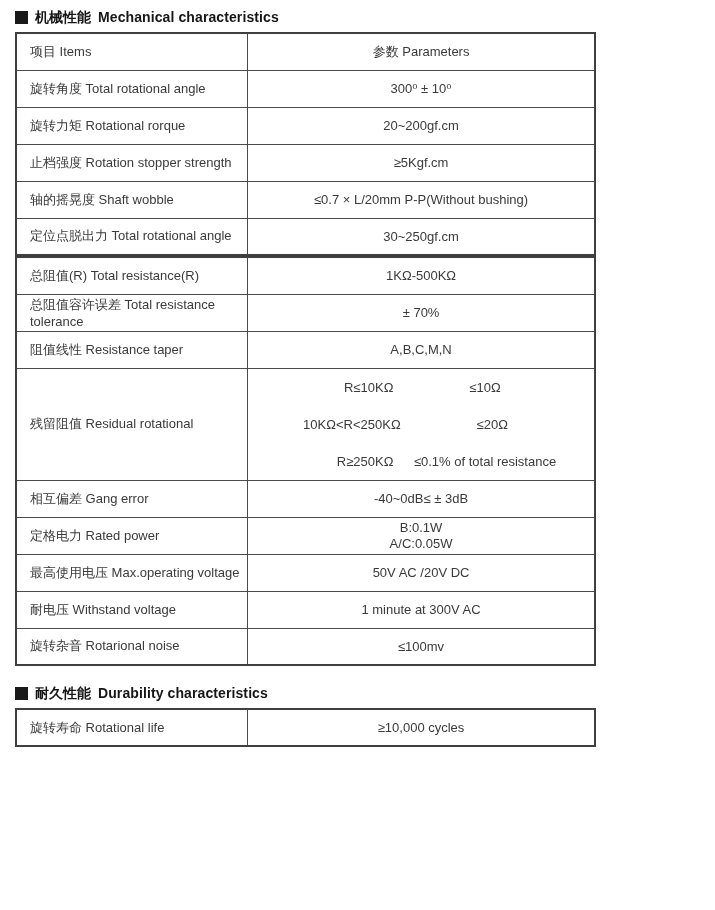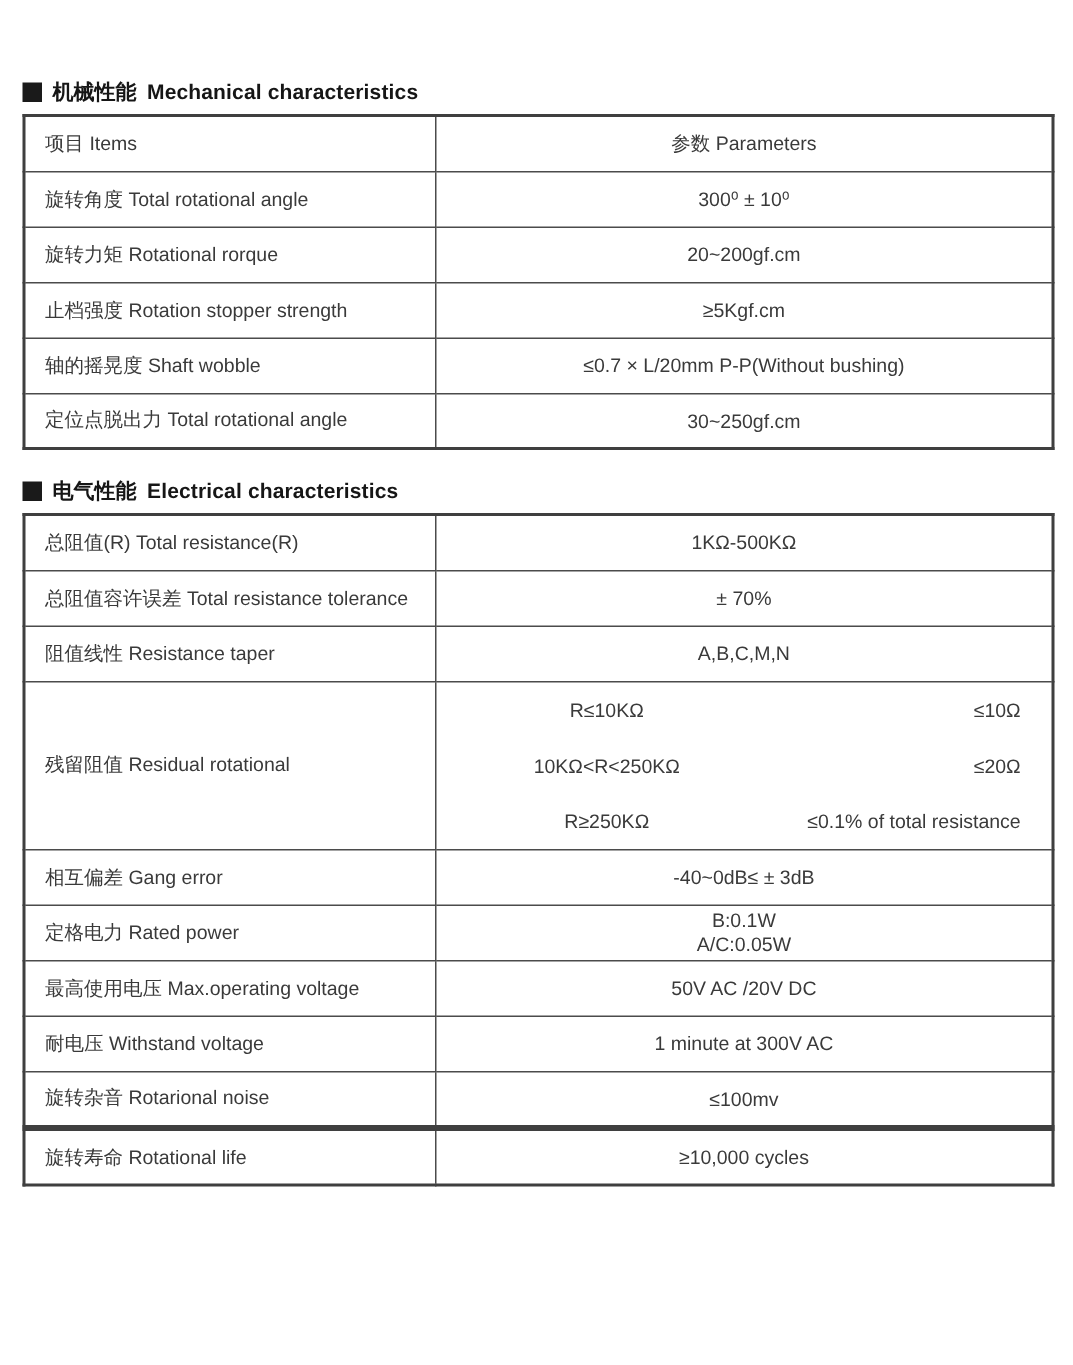"机械性能" .page { margin-top: 44px -> none }
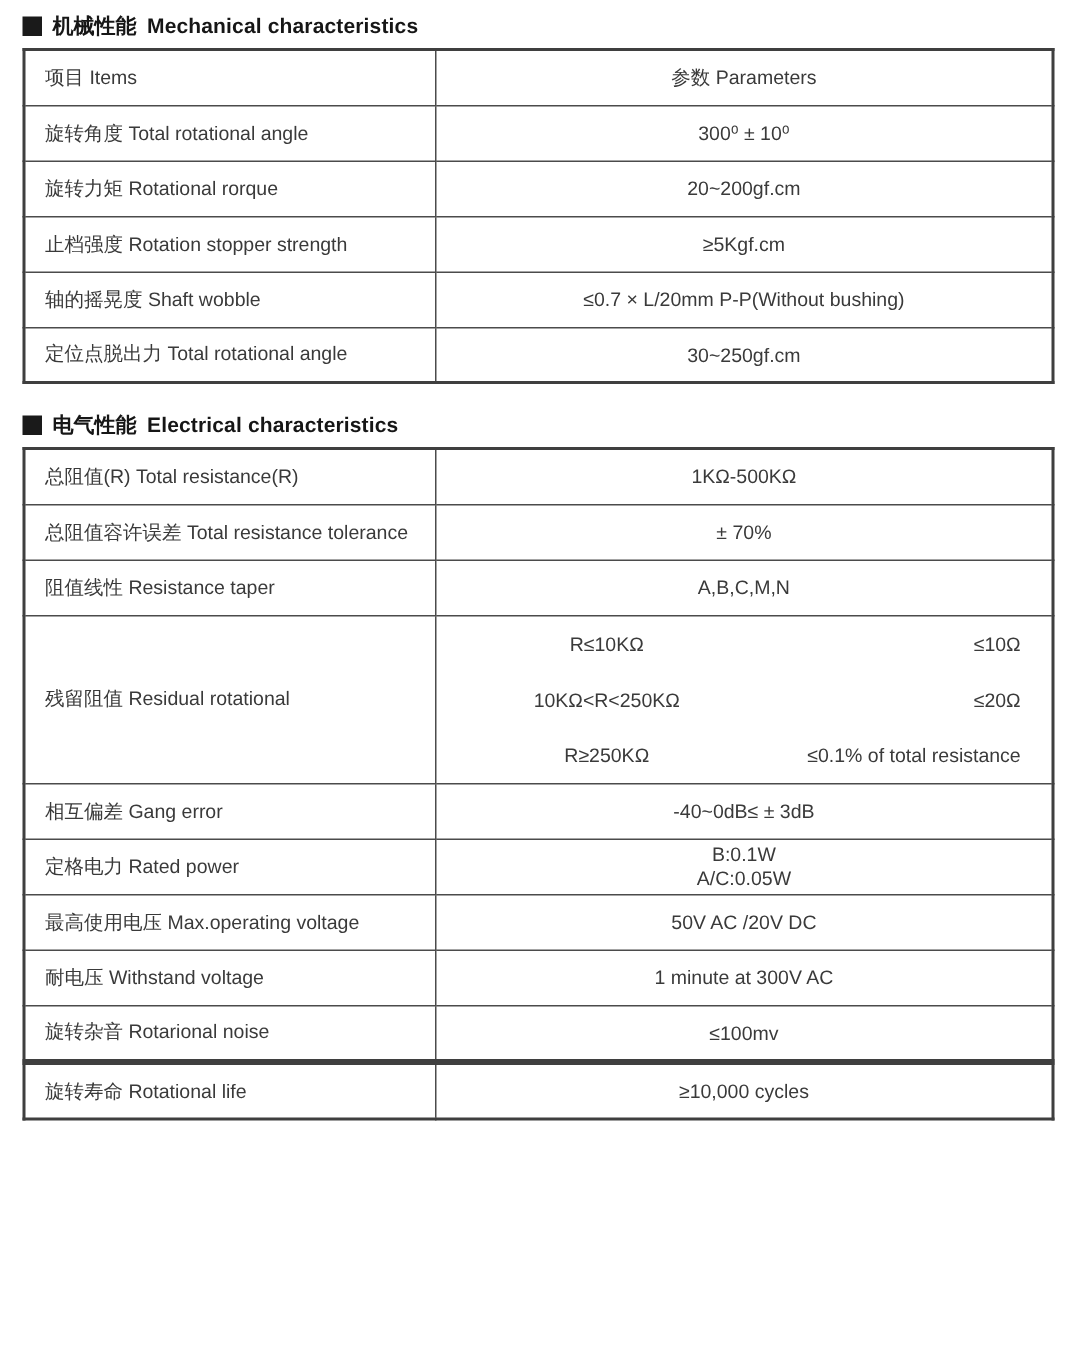"项目 Items" table.spec { width: 688px -> 581px }
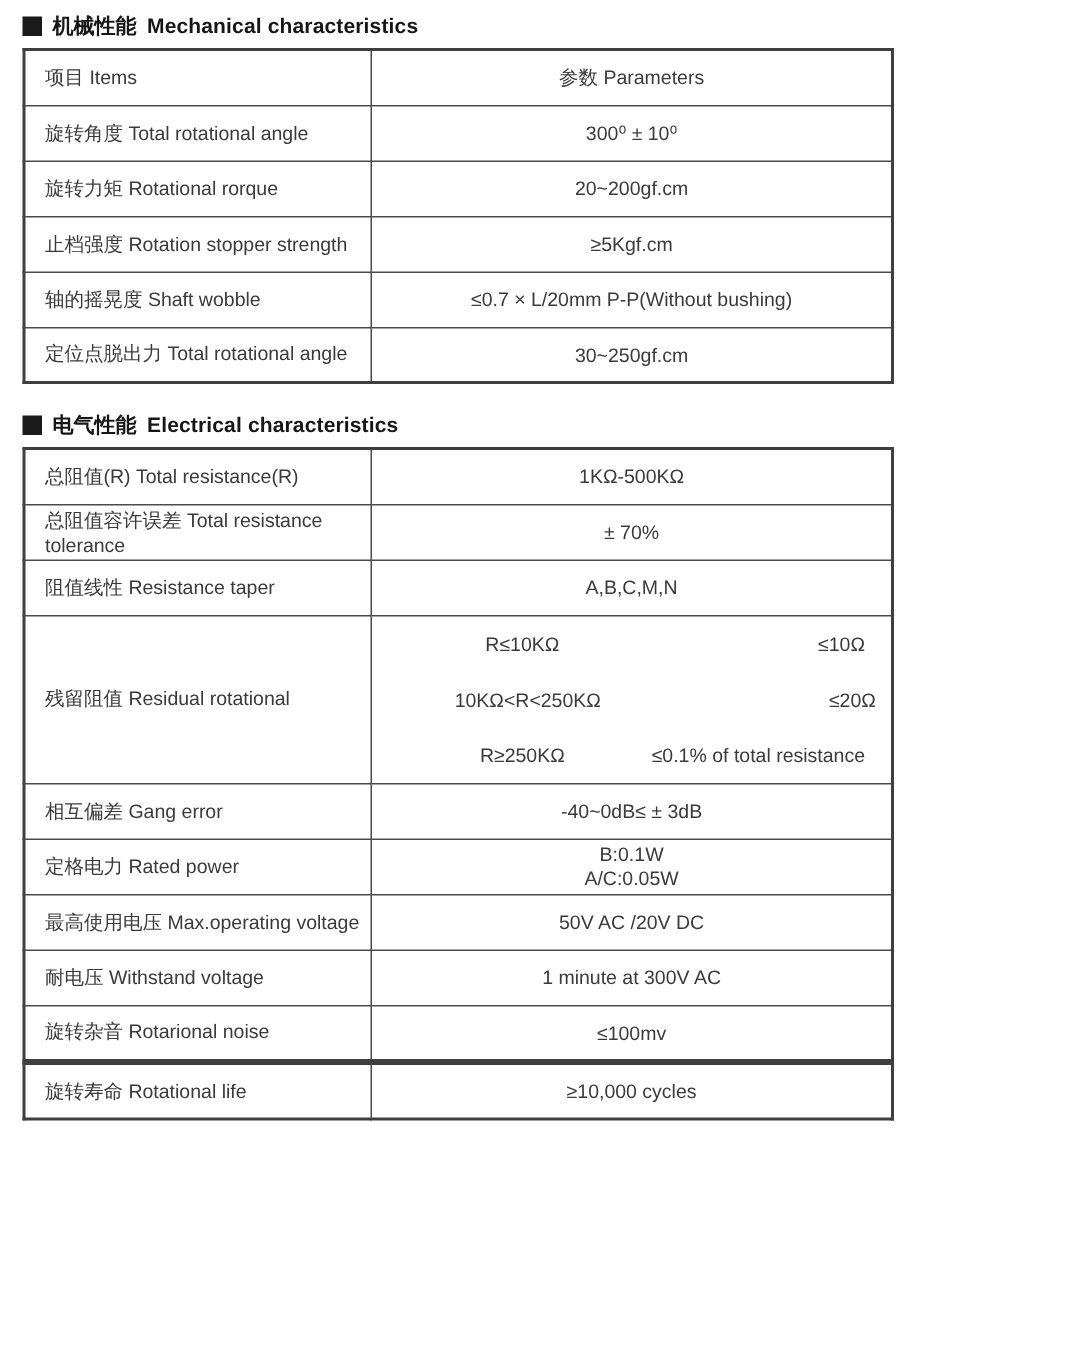"电气性能" div.section-title { html: <div> <span></span> <span>电气性能</span> <span>Electrical characteristics</span> </div> -> none }
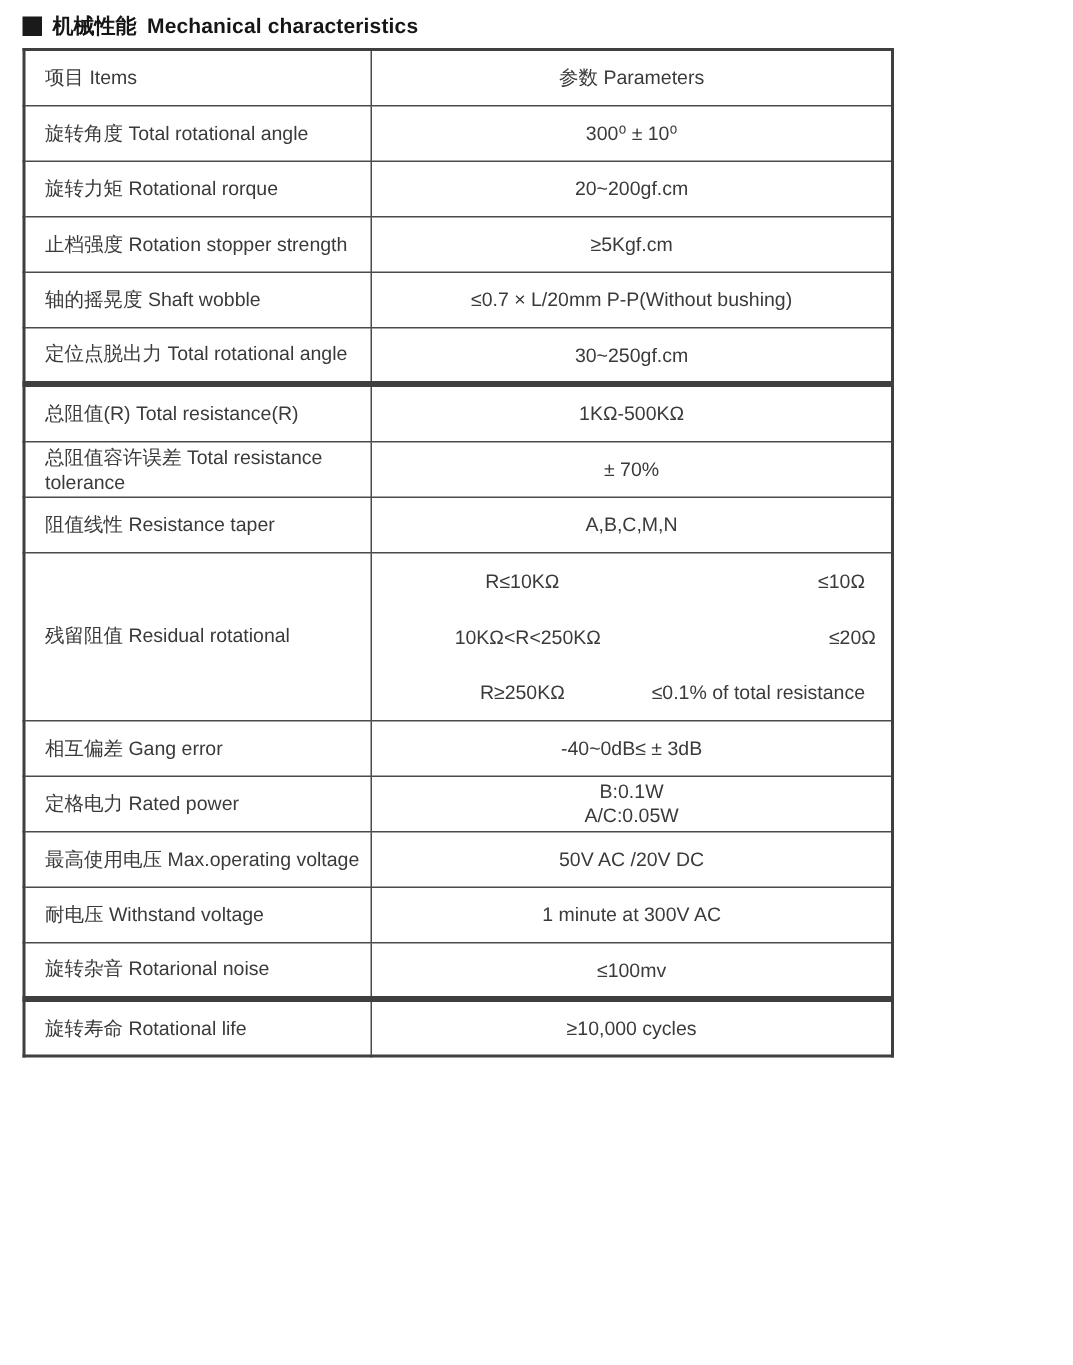"R≤10KΩ" .sub-line .cond { text-align: center -> right }
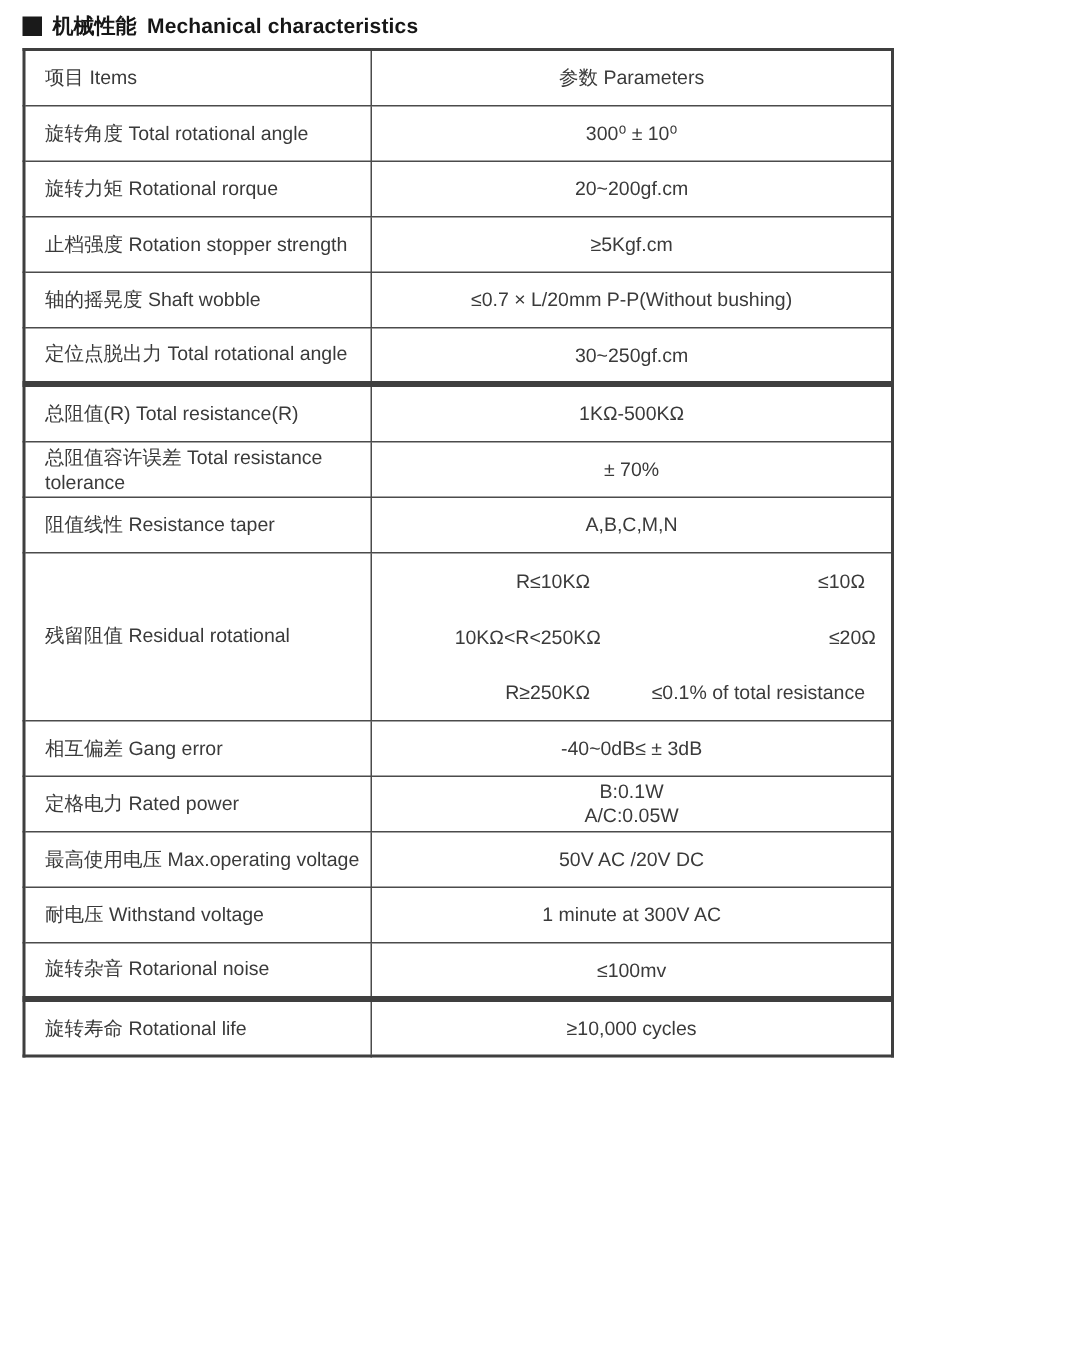"≤10Ω" .sub-line .val { text-align: right -> center }
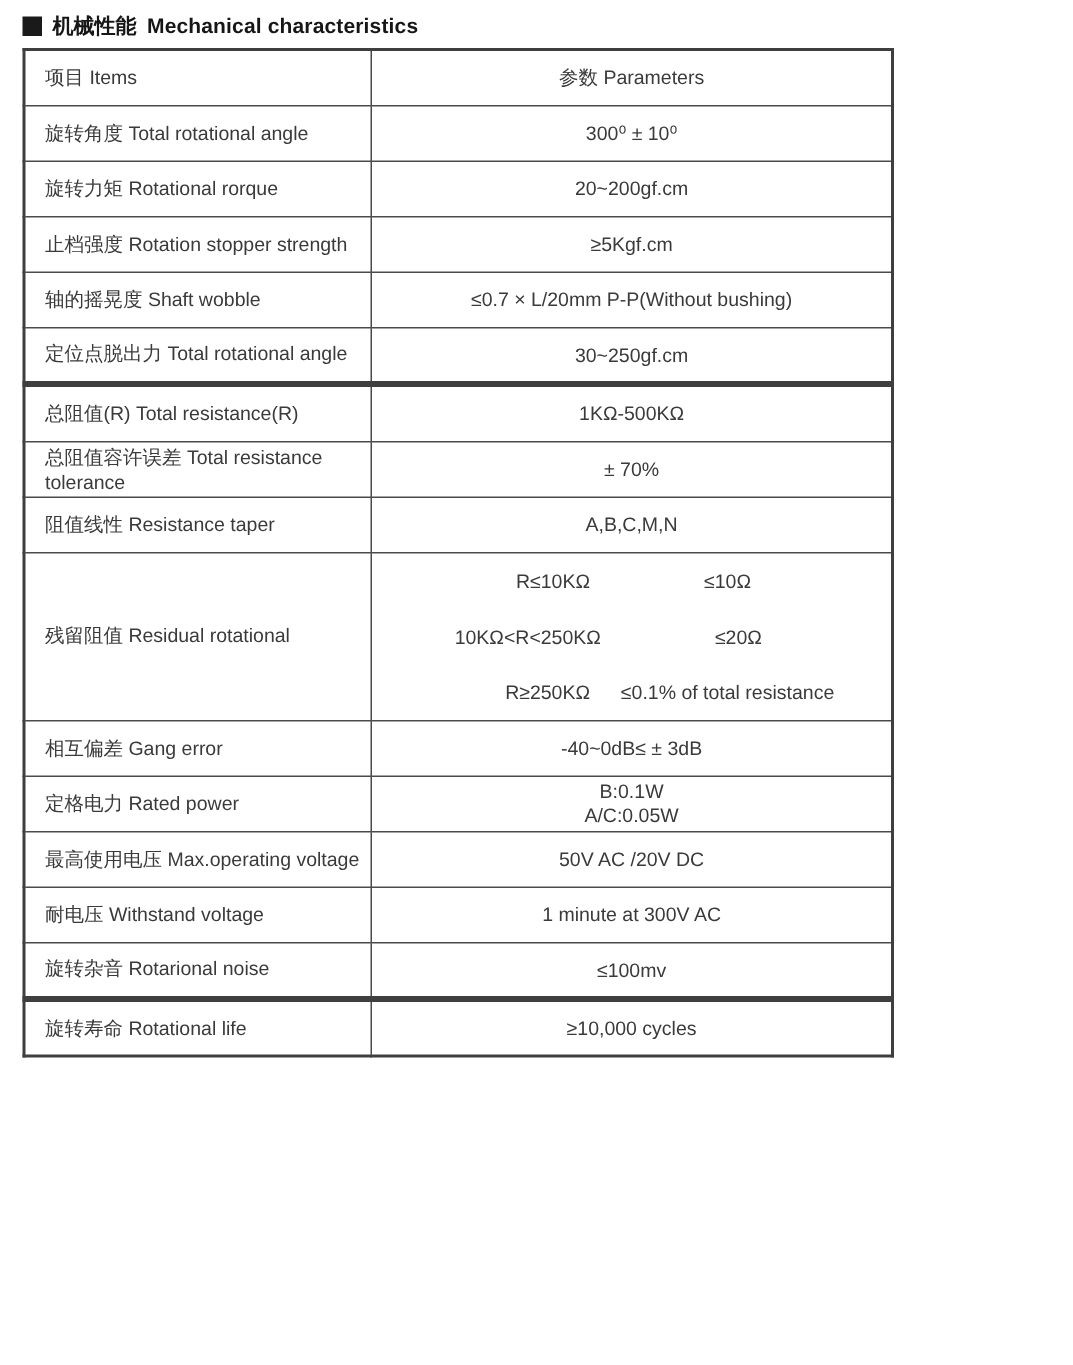"耐久性能" div.section-title { html: none -> <div> <span></span> <span>耐久性能</span> <span>Durability characteristics</span> </div> }
